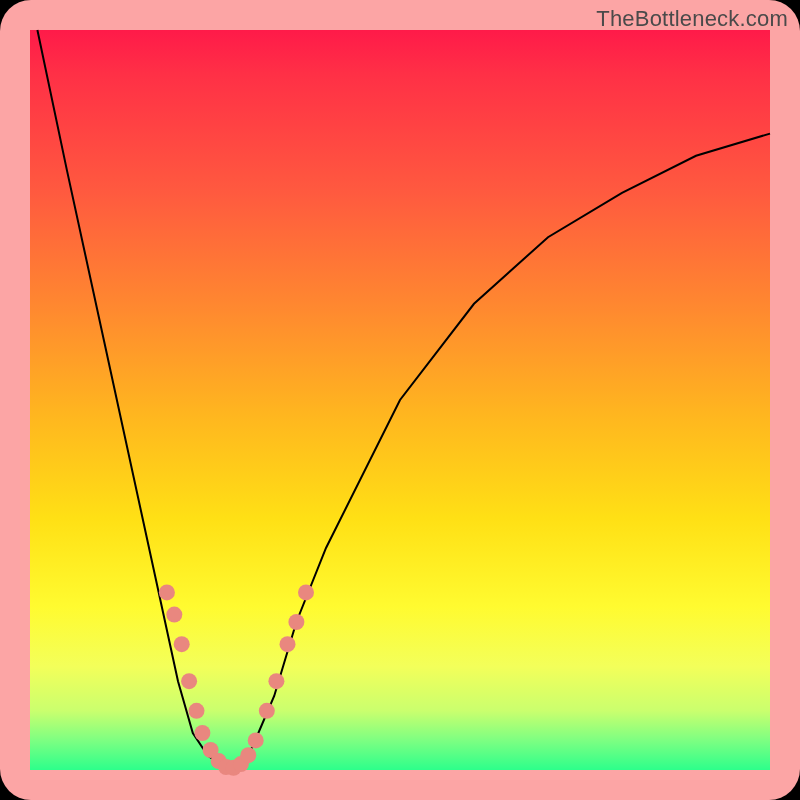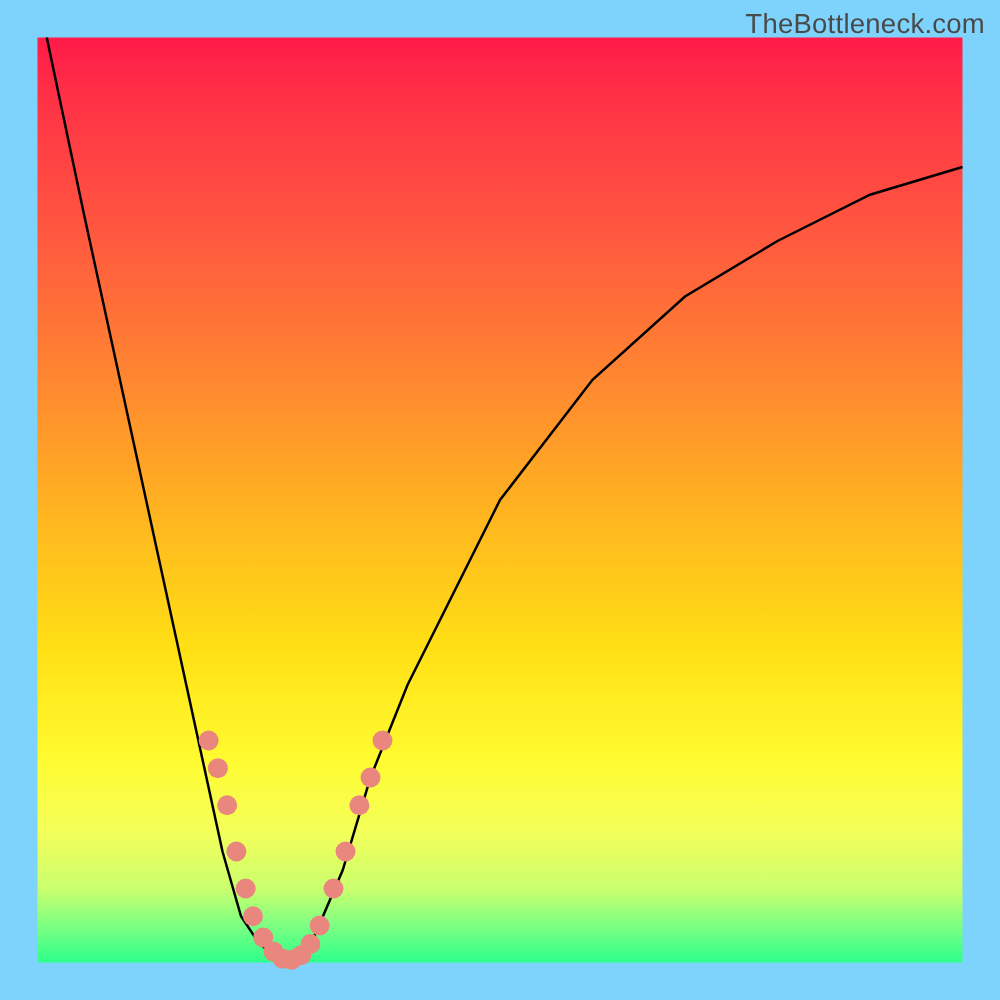"TheBottleneck.com" .frame { background: #7dd3fc -> #fca5a5; border-radius: none -> 31px }
